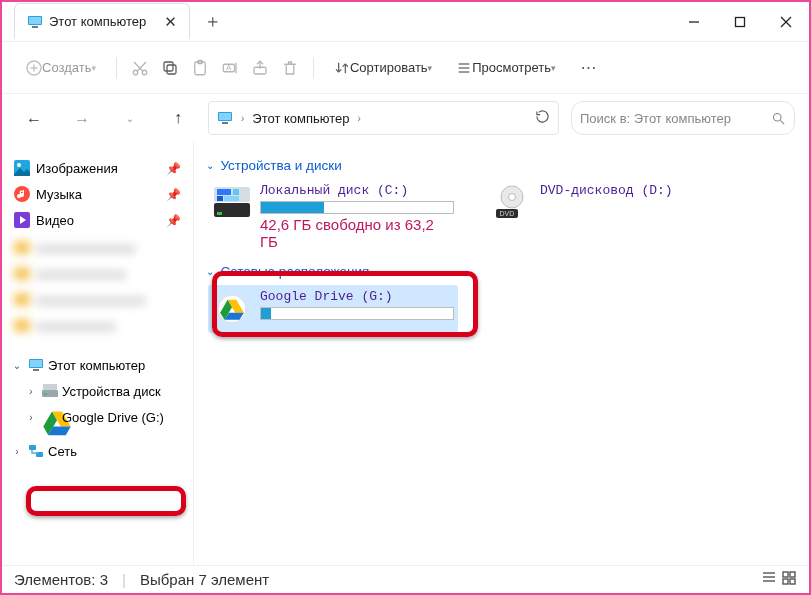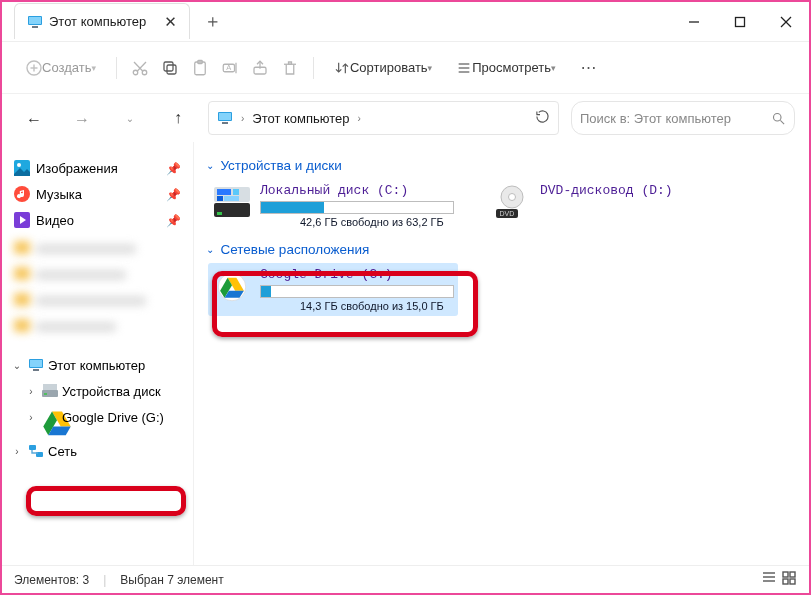"42,6 ГБ свободно из 63,2" .drive-free { color: #0f172a -> #be185d; font-size: 11px -> 15px; margin-left: 40px -> none }
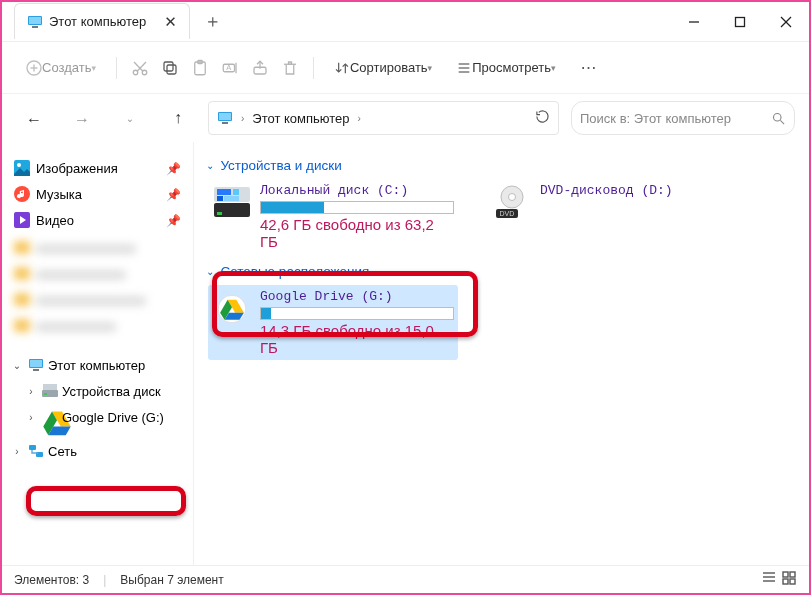"14,3 ГБ свободно из 15,0" div.drive-free { html: <div>14,3 ГБ свободно из 15,0 ГБ</div> -> none }
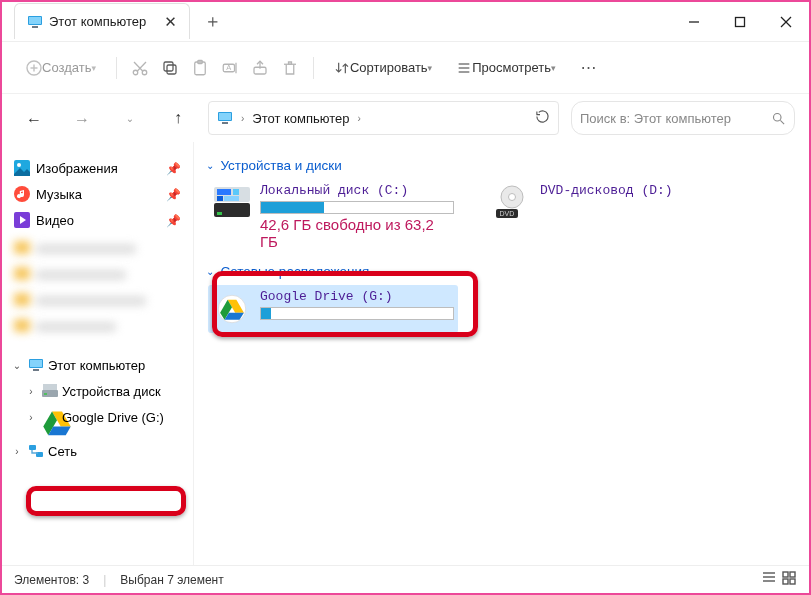"Элементов: 3" .statusbar { font-size: 12px -> 15px }
